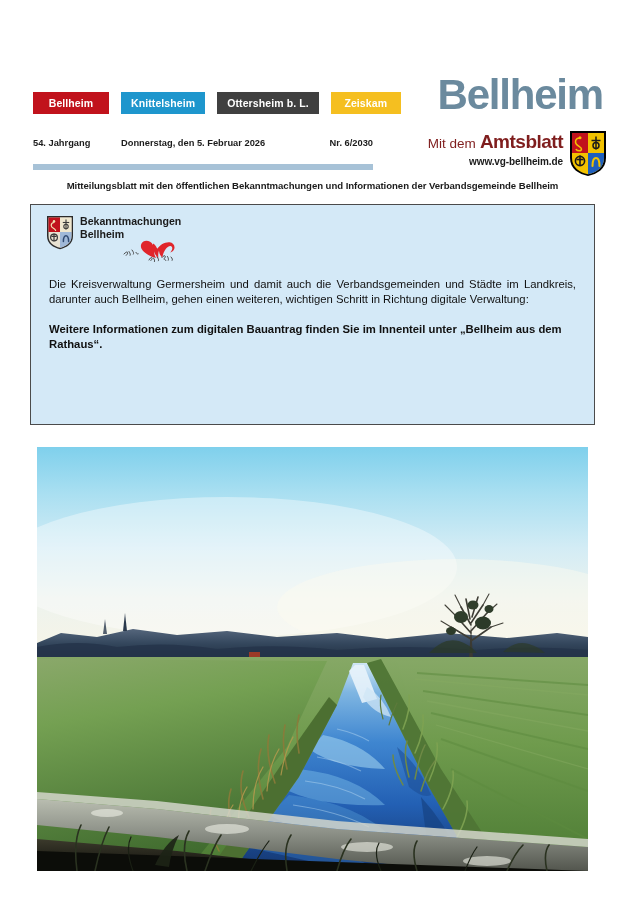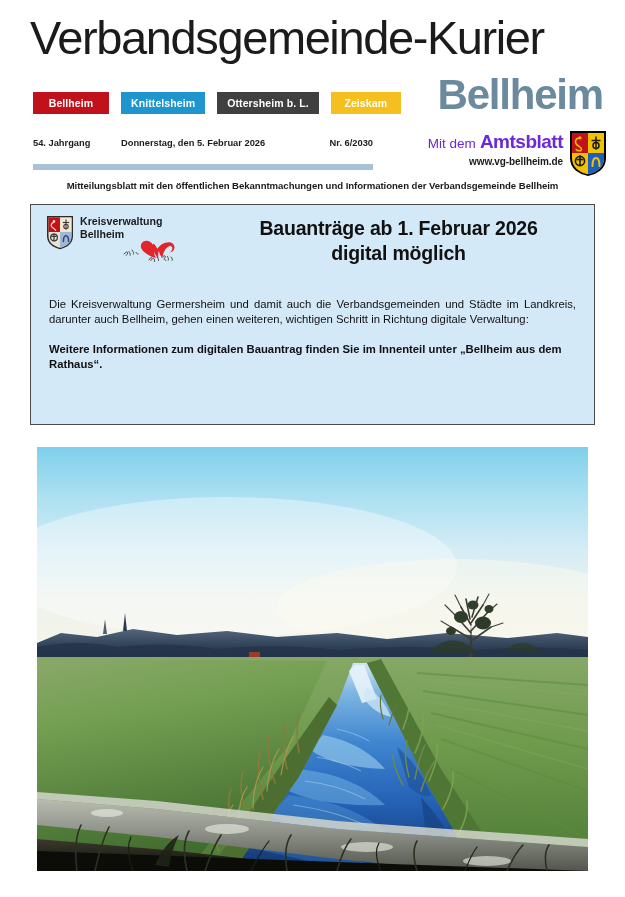"Verbandsgemeinde-Kurier" div.kurier-title { html: <div>Verbandsgemeinde-Kurier</div> -> none }
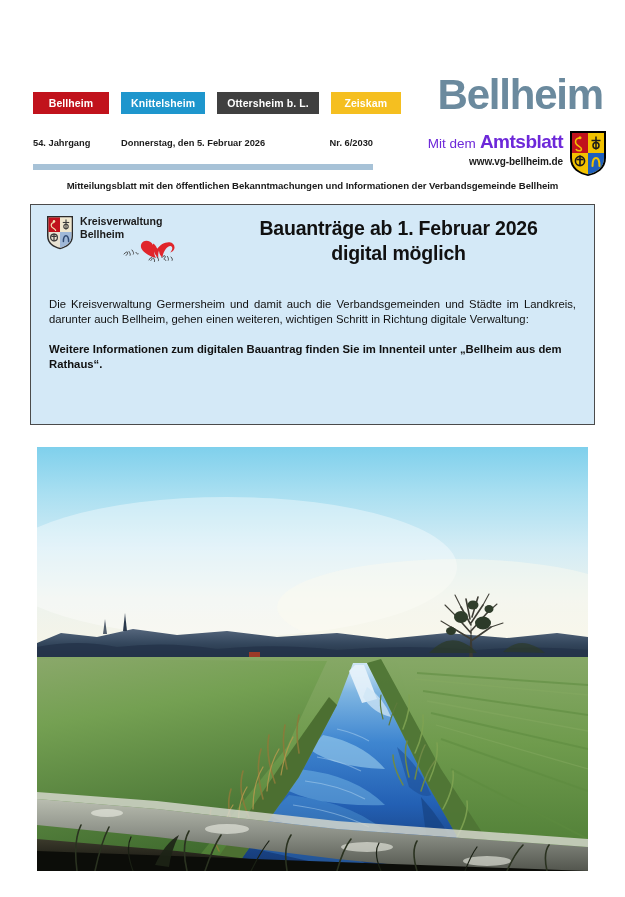"Mit dem Amtsblatt" .amts-line1 { color: #6d28d9 -> #7f1d1d }
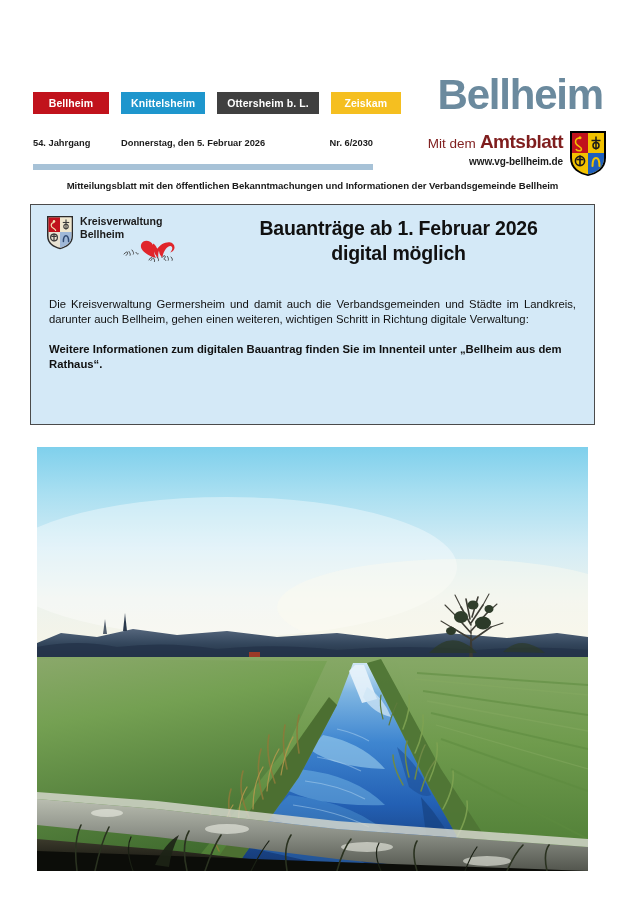"Kreisverwaltung" div { text: Kreisverwaltung -> Bekanntmachungen }
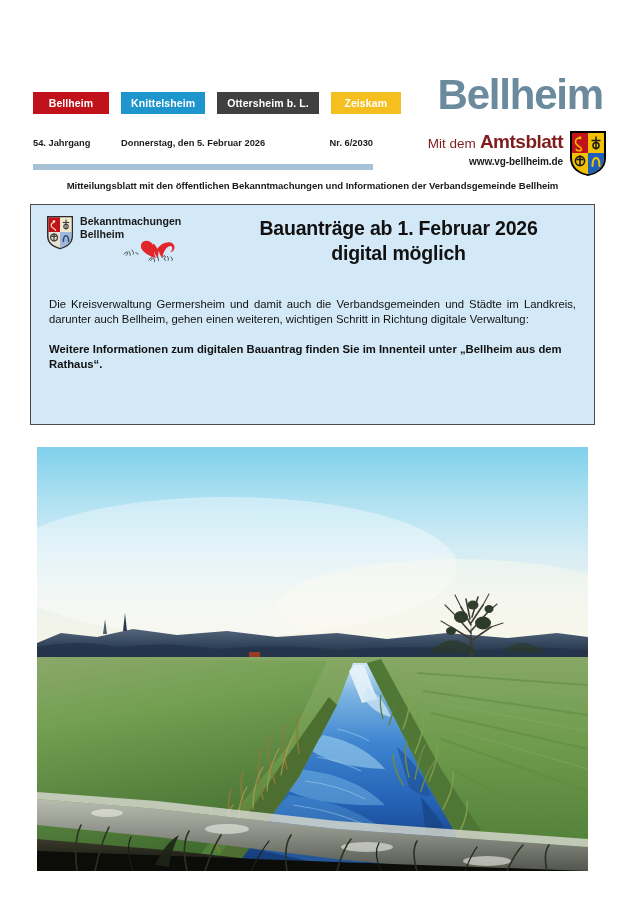"Bauanträge ab 1. Februar 2026" div.notice-title { html: <div> <div>Bauanträge ab 1. Februar 2026</div> <div>digital möglich</div> </div> -> none }
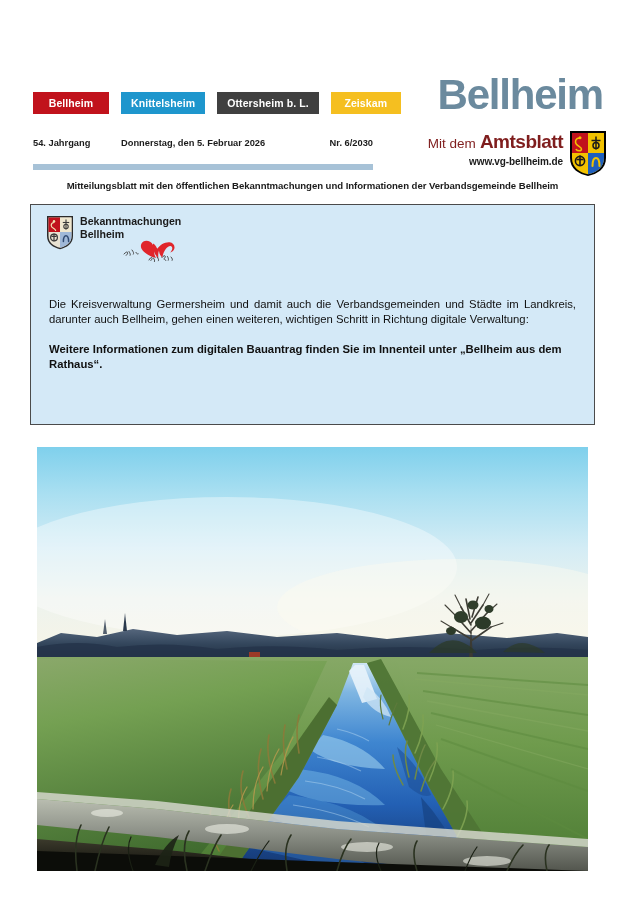"Die Kreisverwaltung Germersheim und" .para-intro { margin-top: 20px -> 0 }
